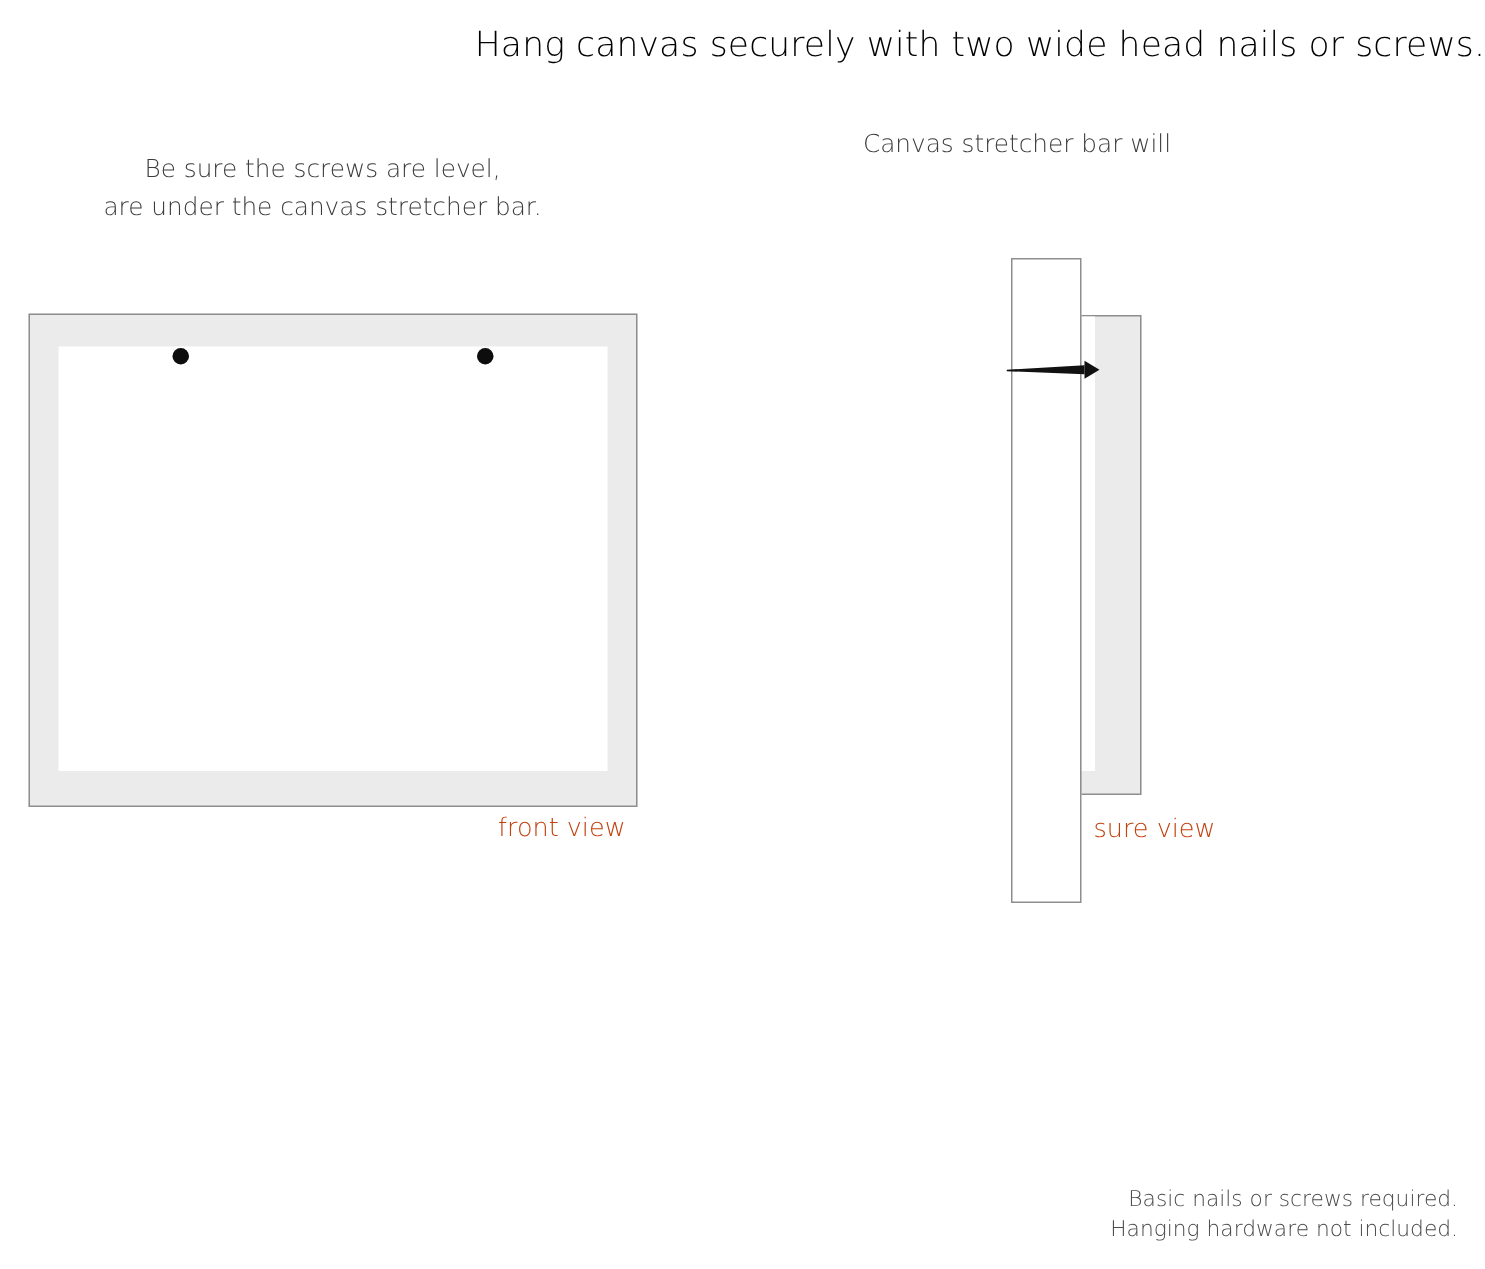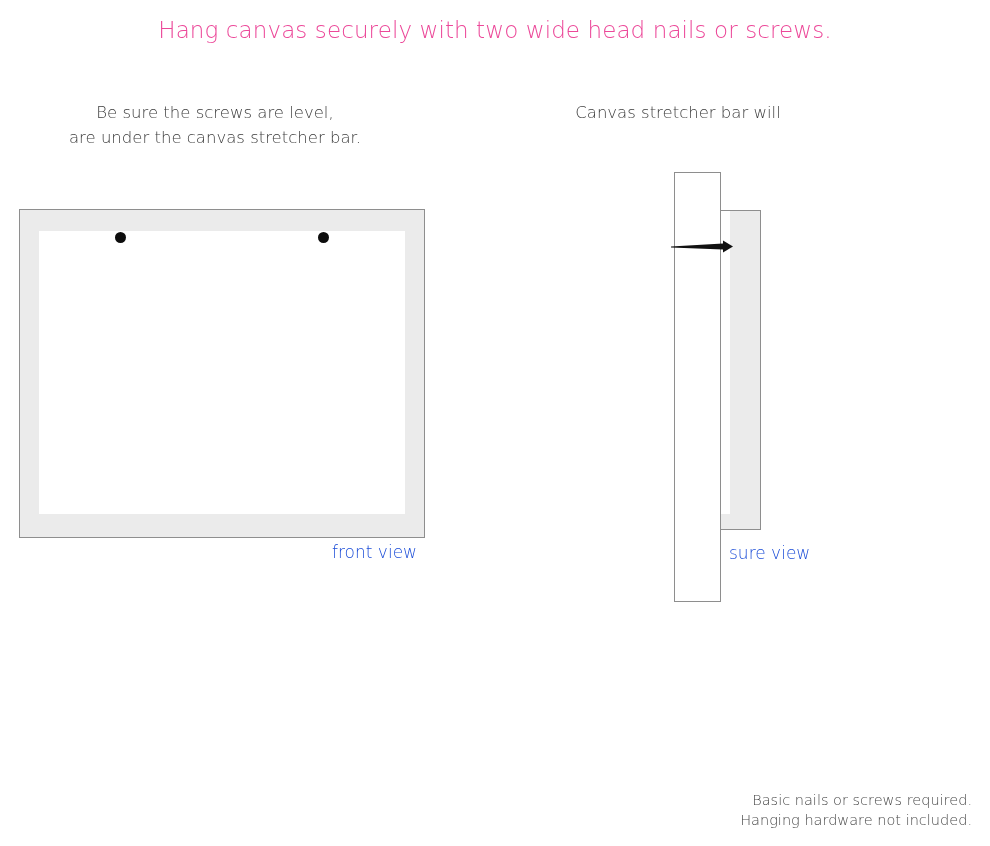"Hang canvas securely with two" .page-title { color: #ec4899 -> #000000; text-align: center -> right }
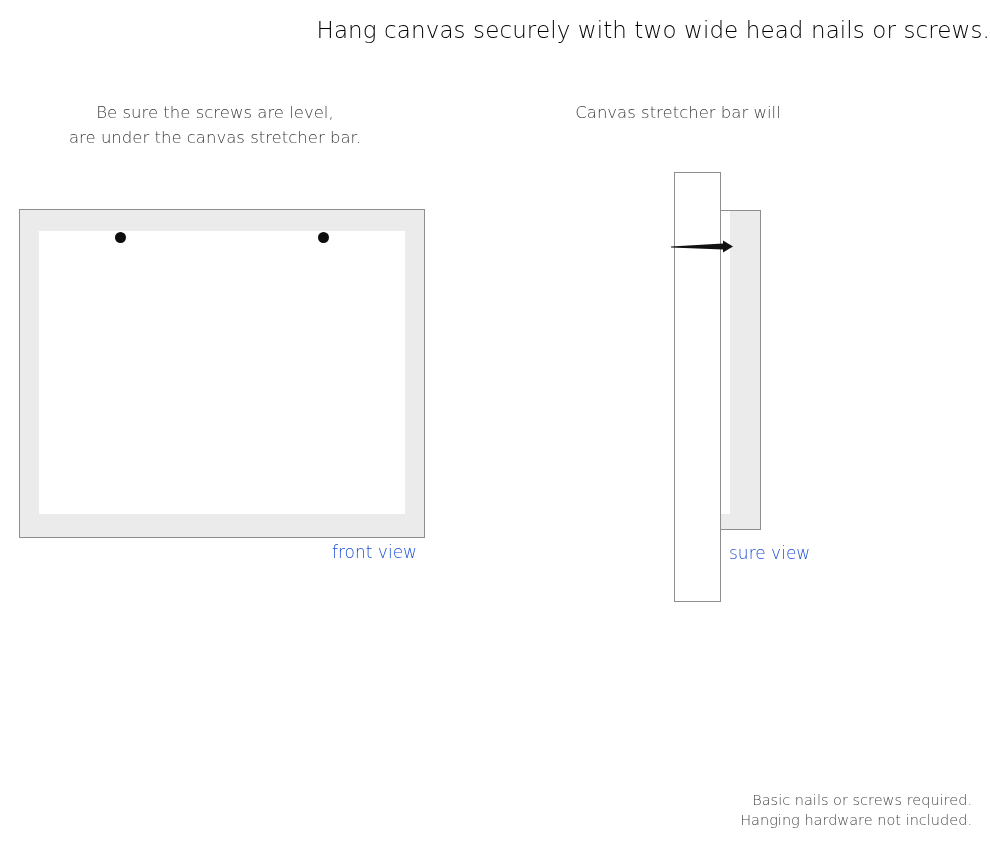"Canvas stretcher bar will" .caption-right { top: 101px -> 84px }
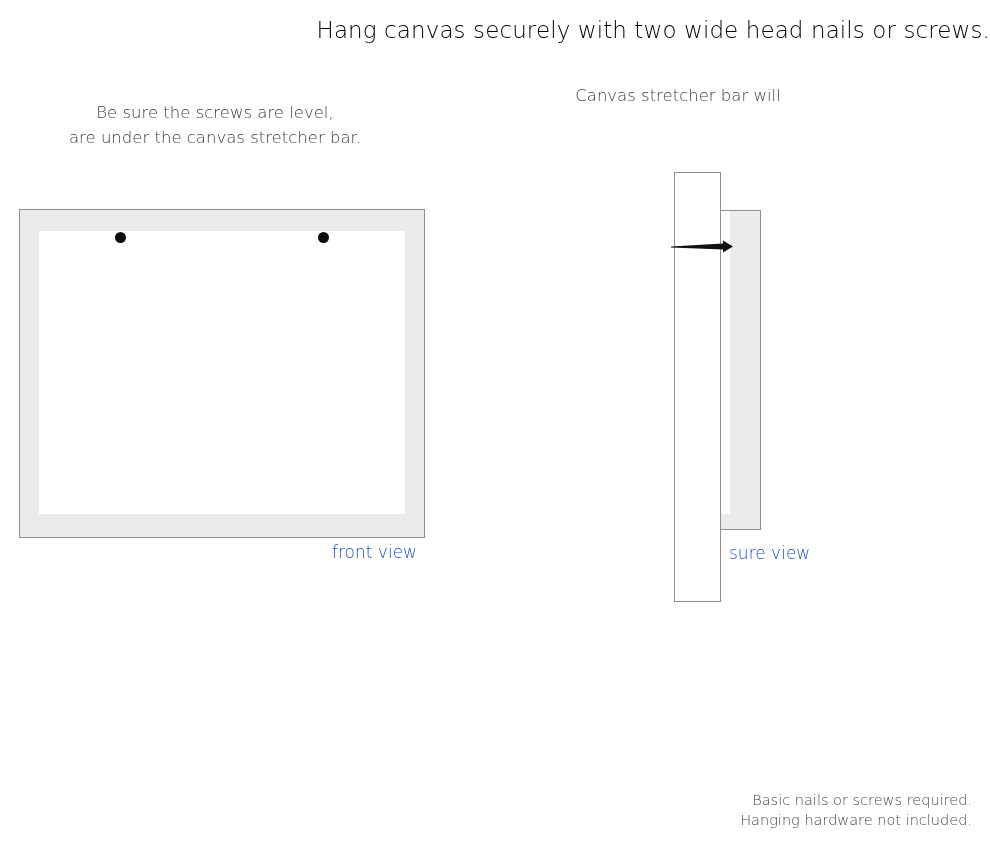"front view" .view-label { color: #1d4ed8 -> #c2410c }
